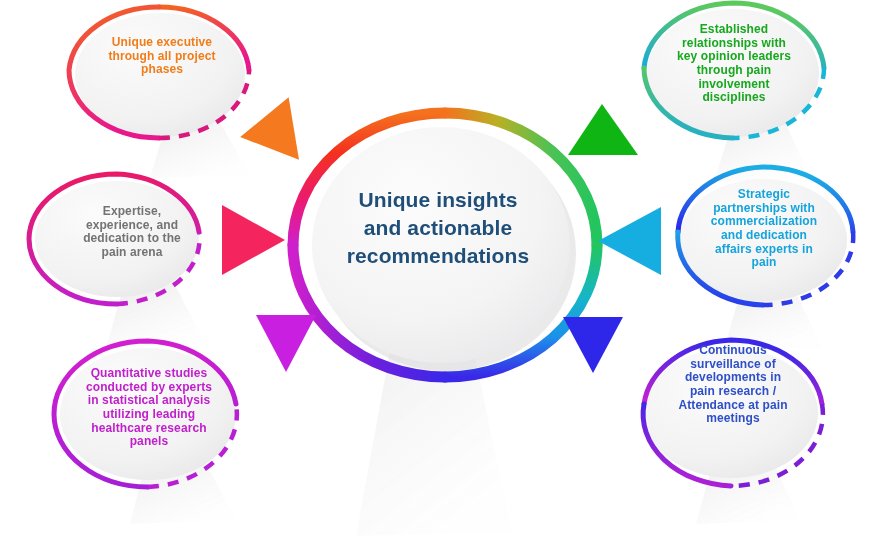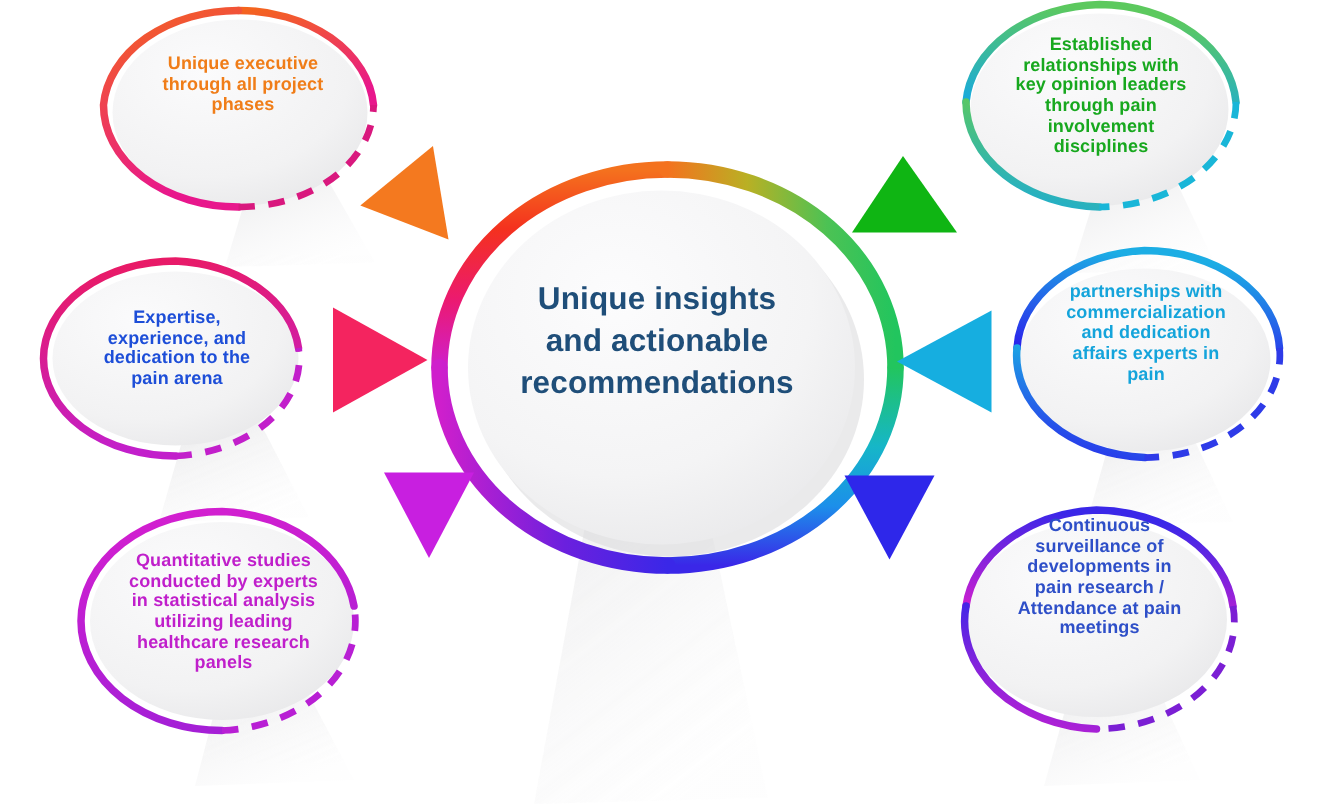"Strategic" div { html: none -> <div>Strategic</div> }
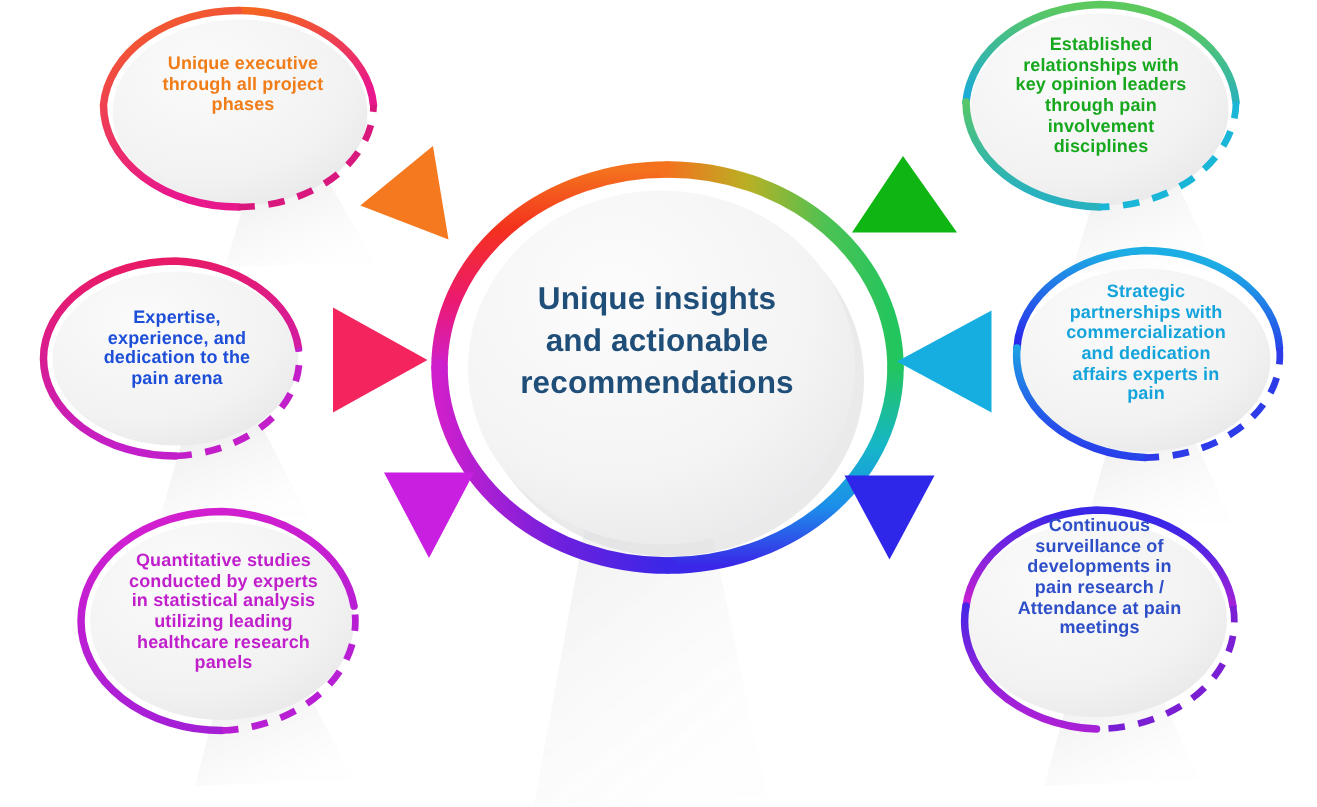"Expertise," div.lbl { color: #1d4ed8 -> #737373; left: 33px -> 47px }
